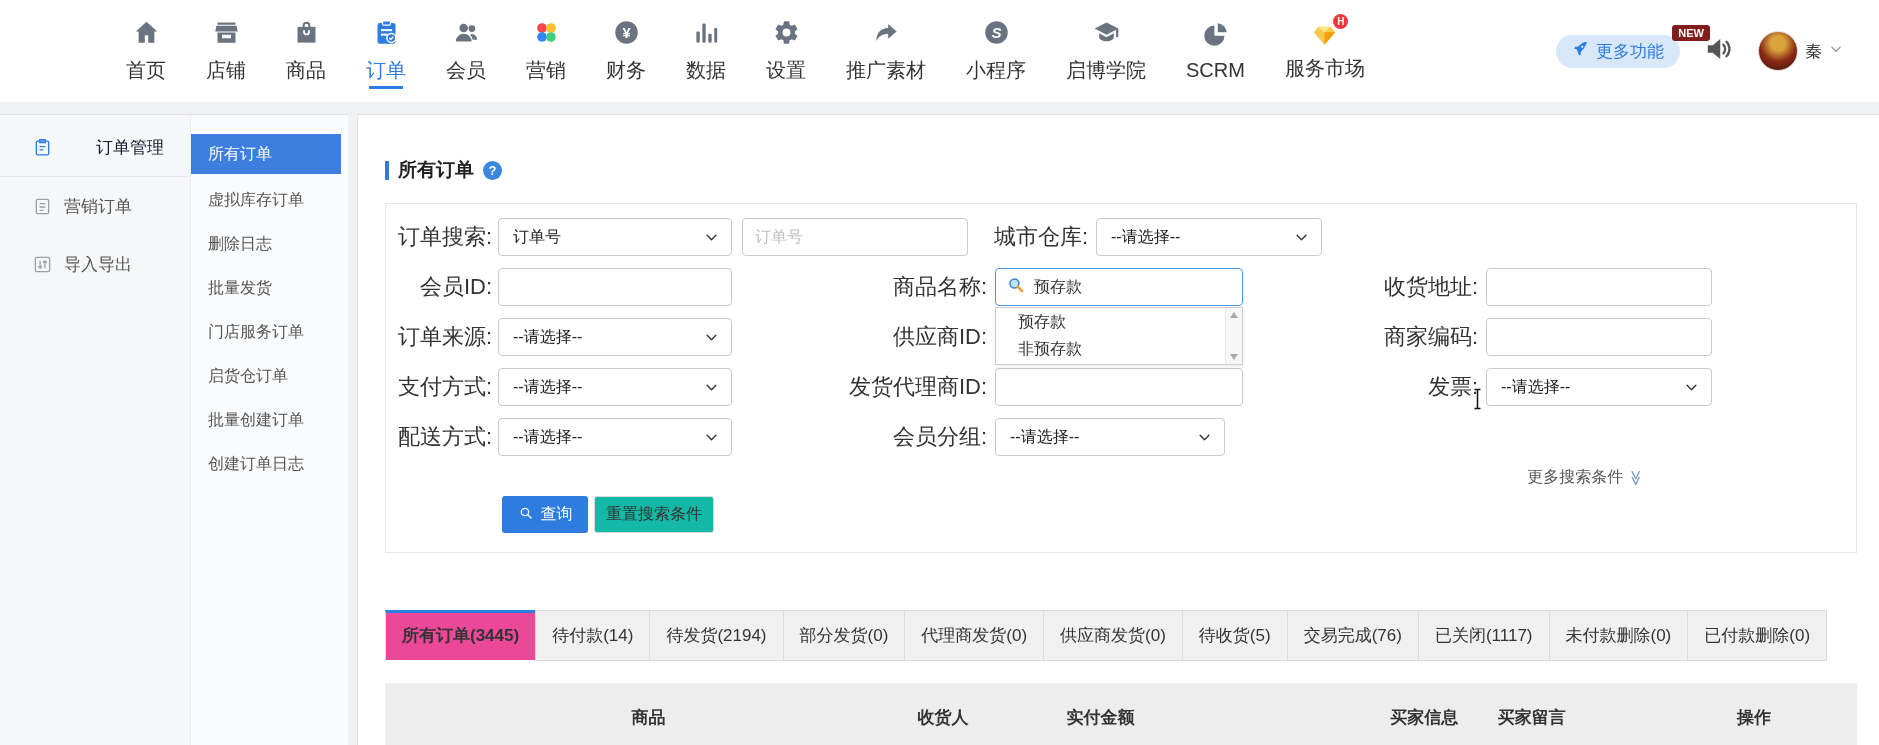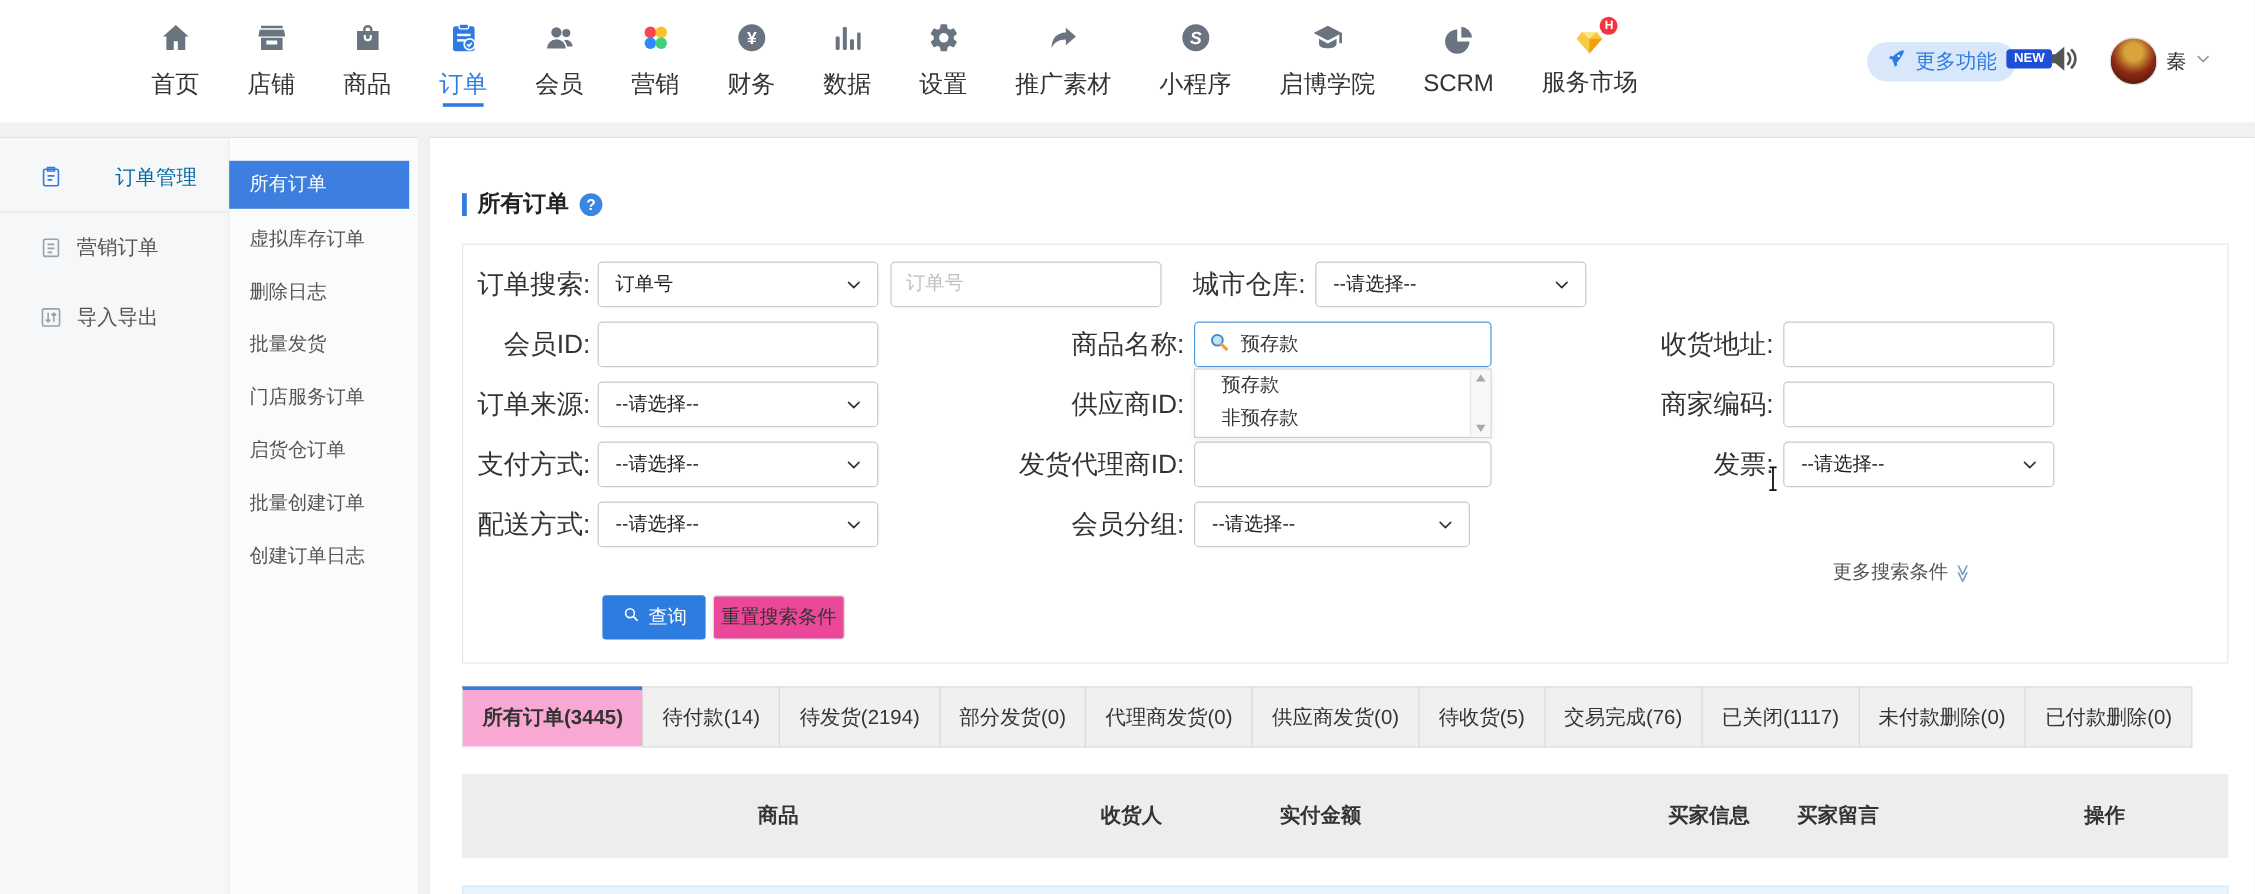"NEW" .new-badge { background: #1d4ed8 -> #7f1d1d; margin-top: 16px -> none }
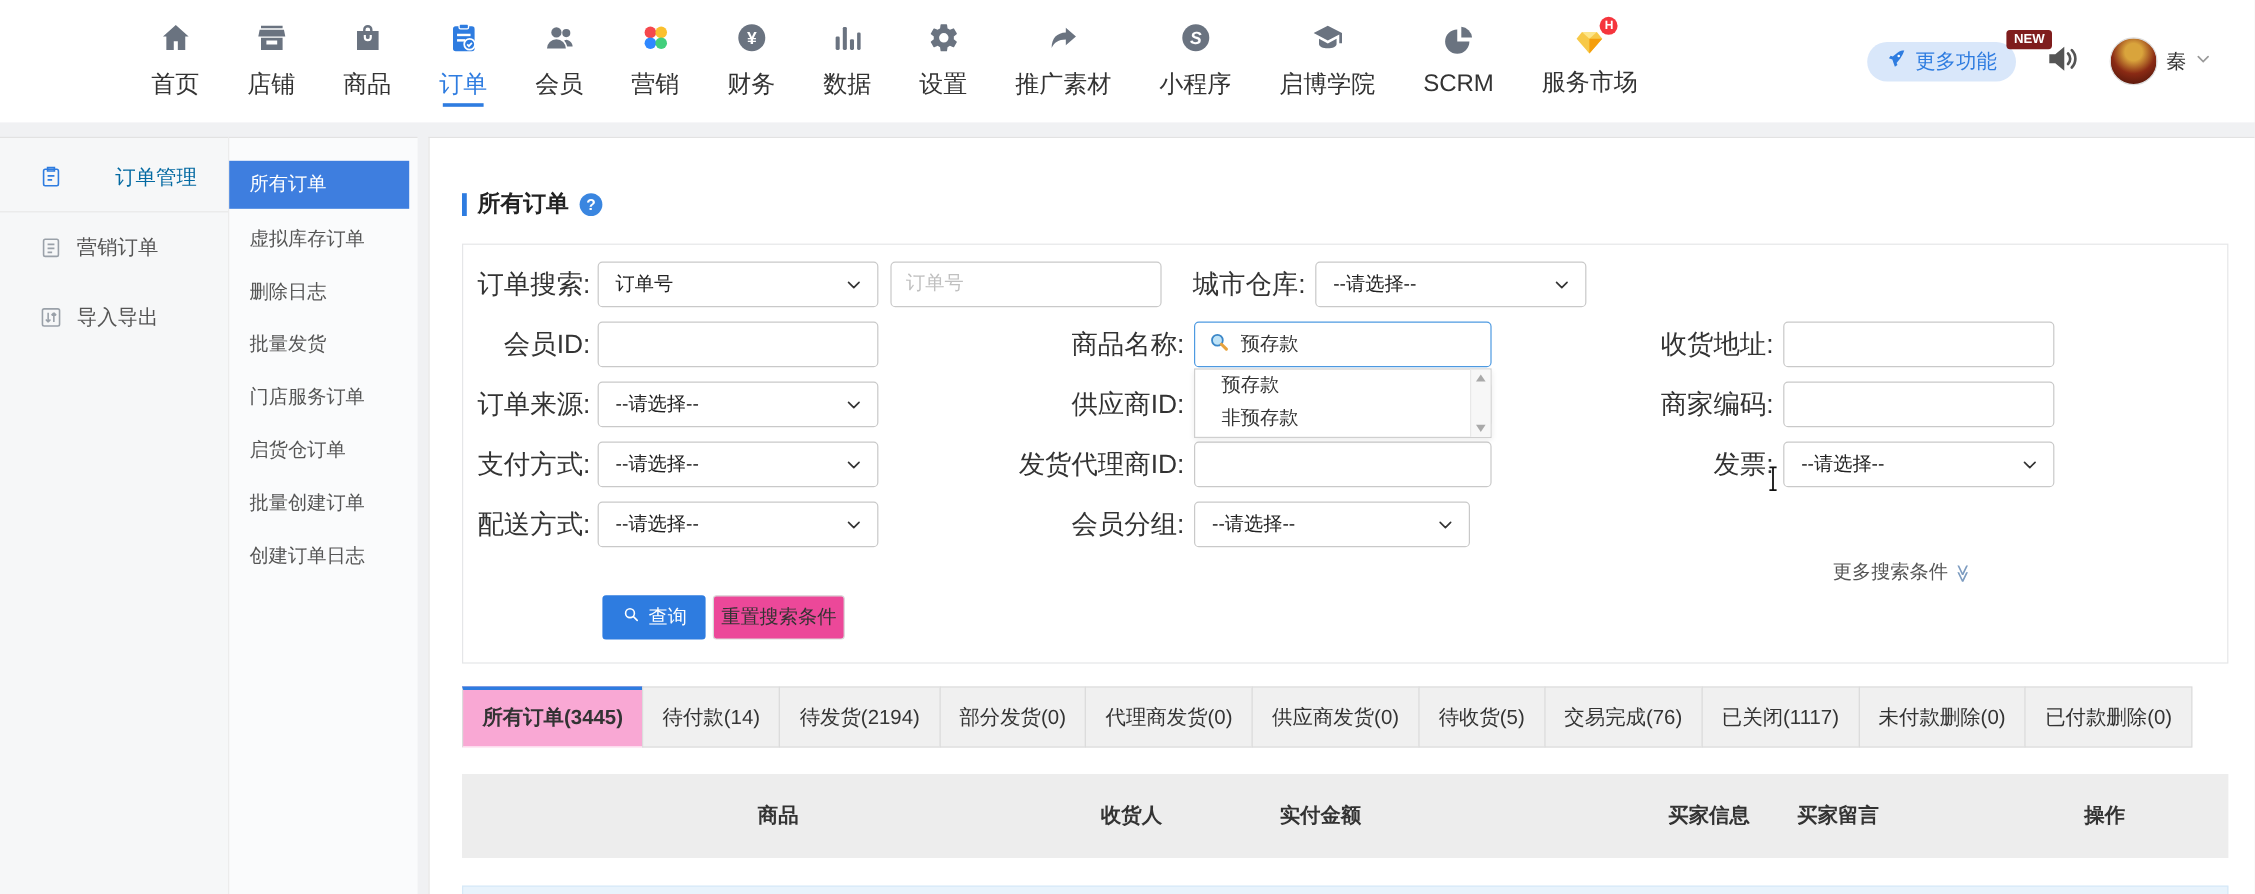"订单管理" .side-item.active { color: #0369a1 -> #0f172a }
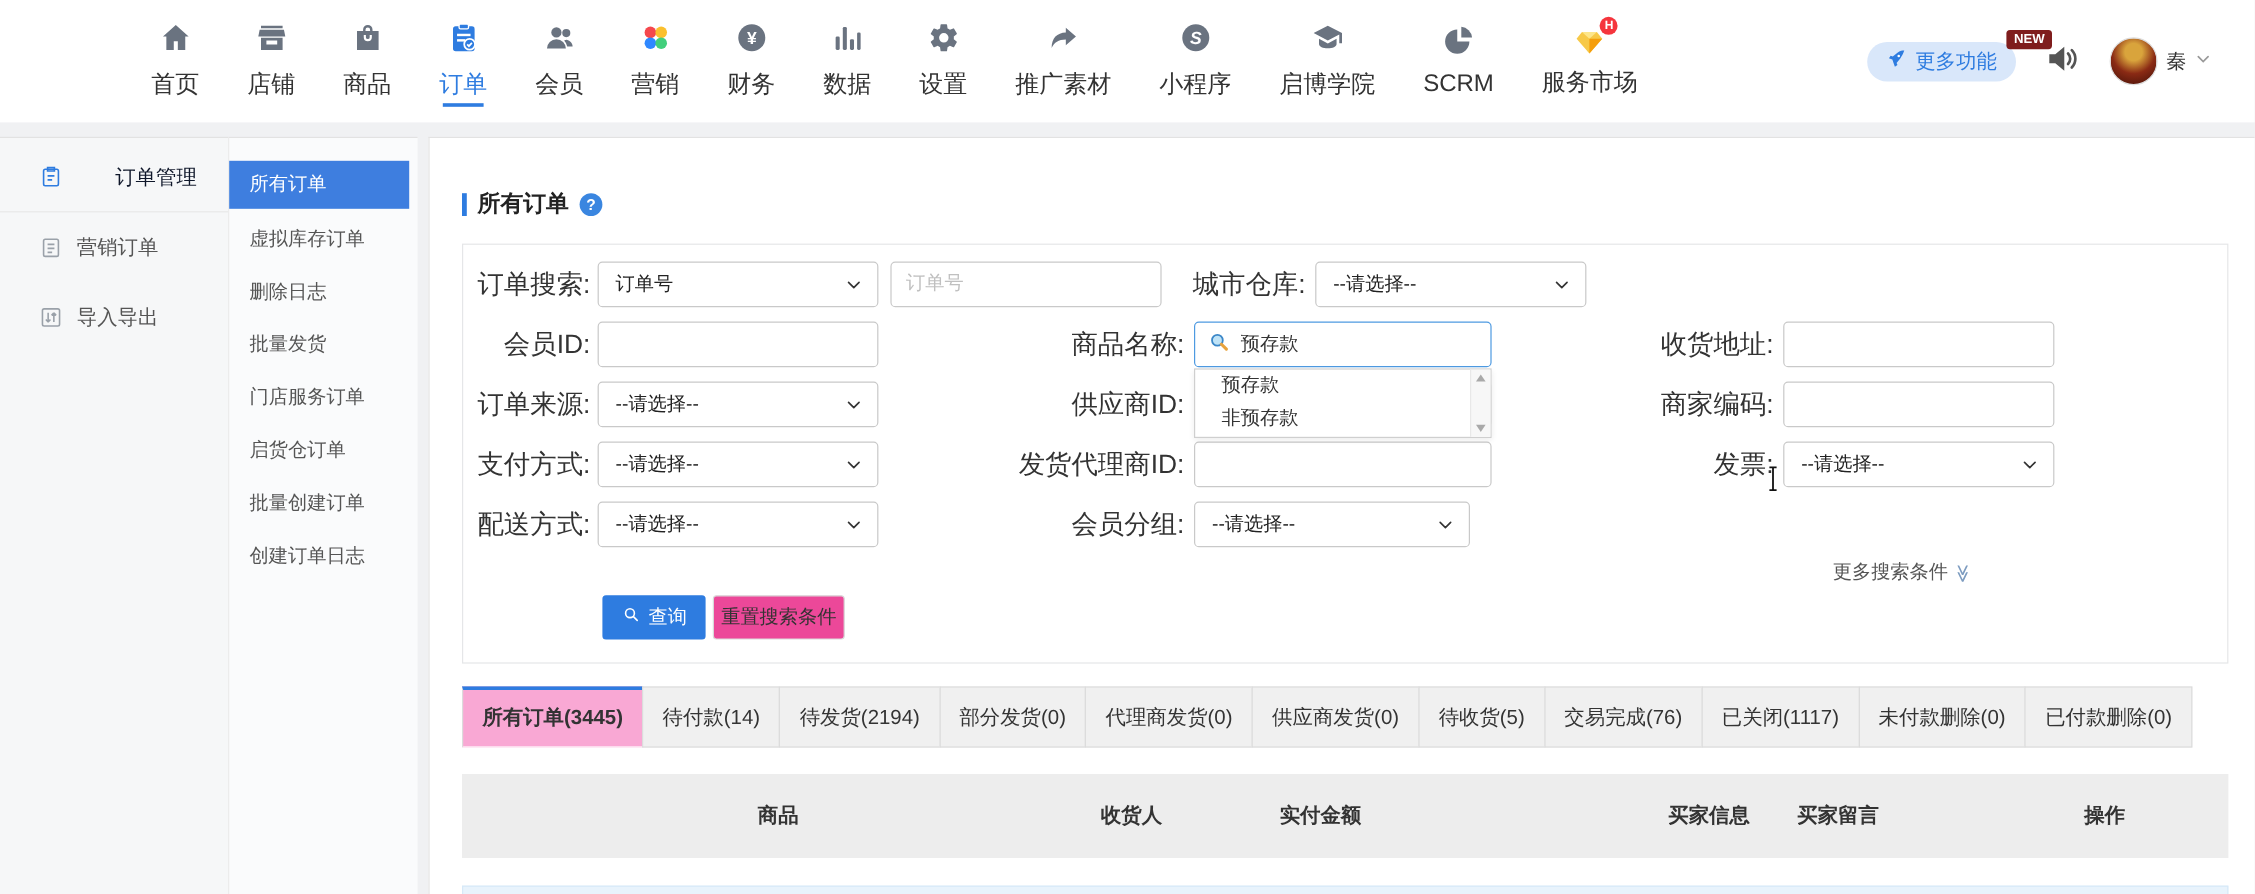"重置搜索条件" .btn-reset { background: #ec4899 -> #14b8a6; width: 110px -> 120px }
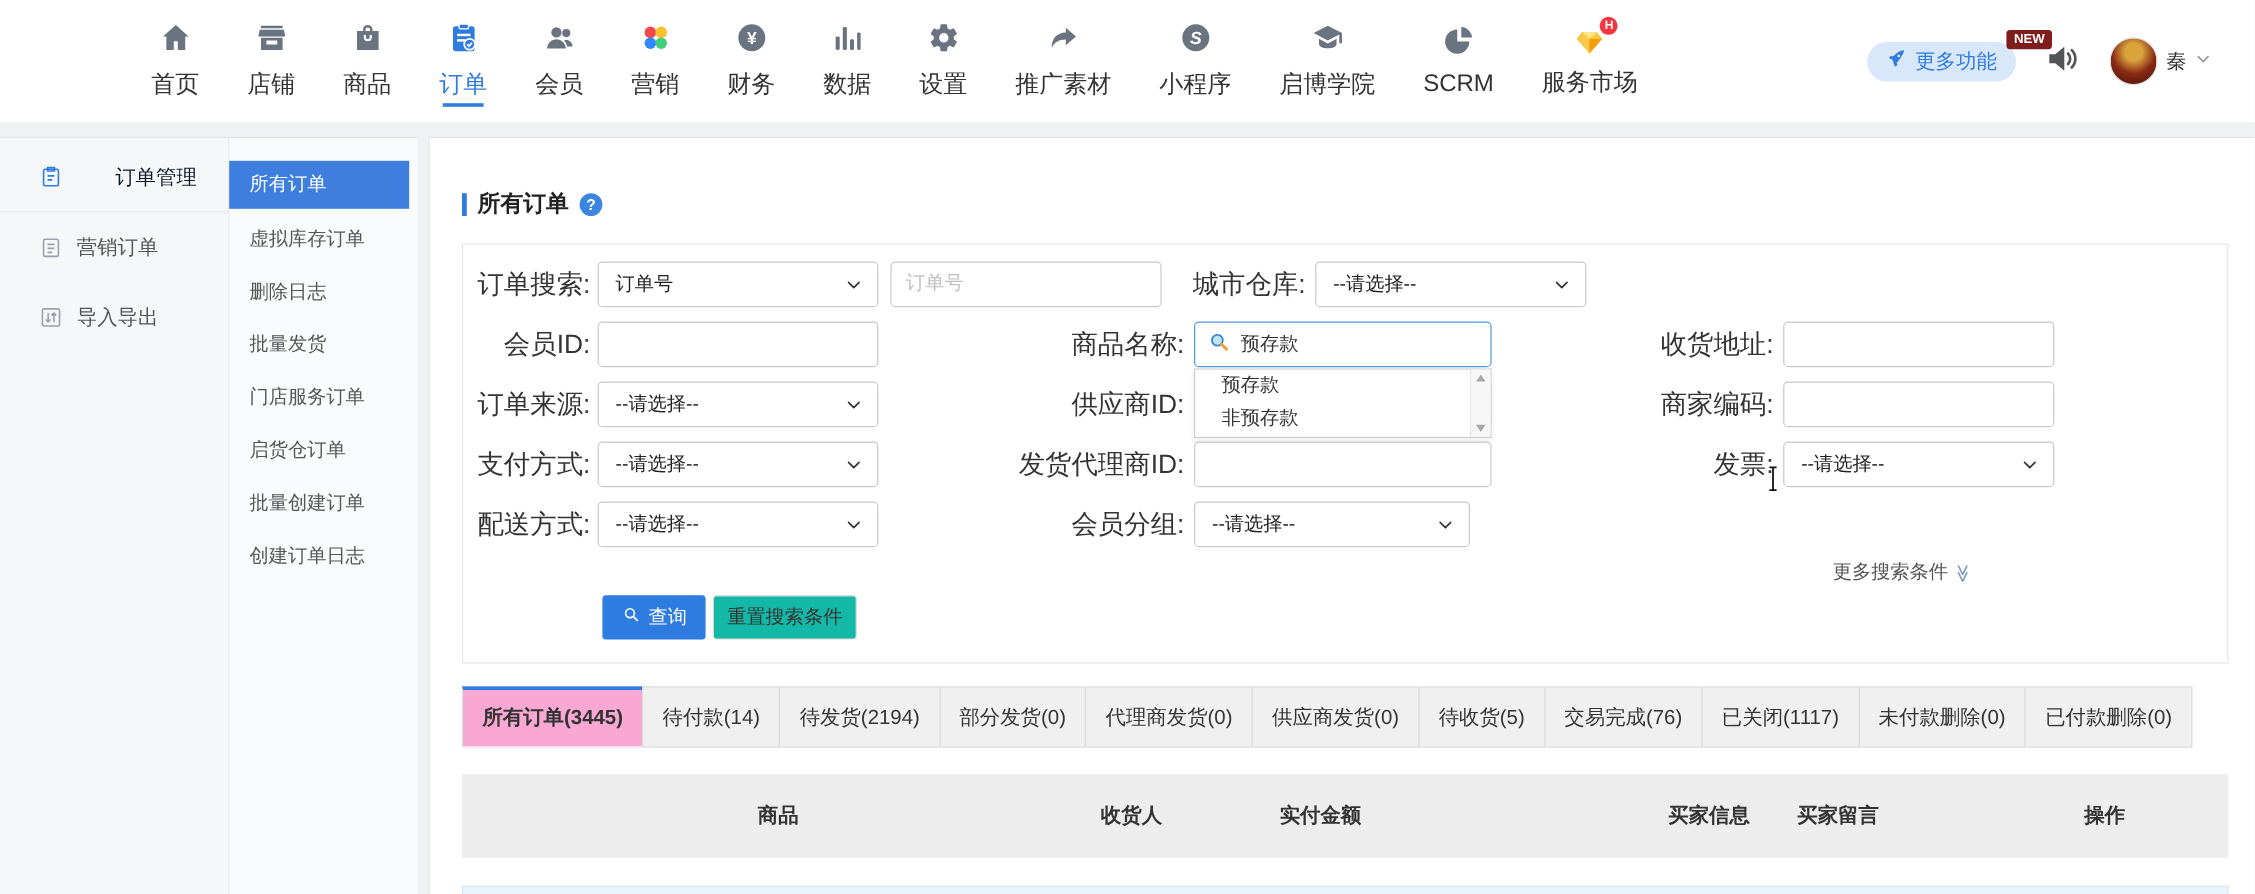"所有订单(3445)" .tab.active { background: #f9a8d4 -> #ec4899; margin-top: none -> 38px }
